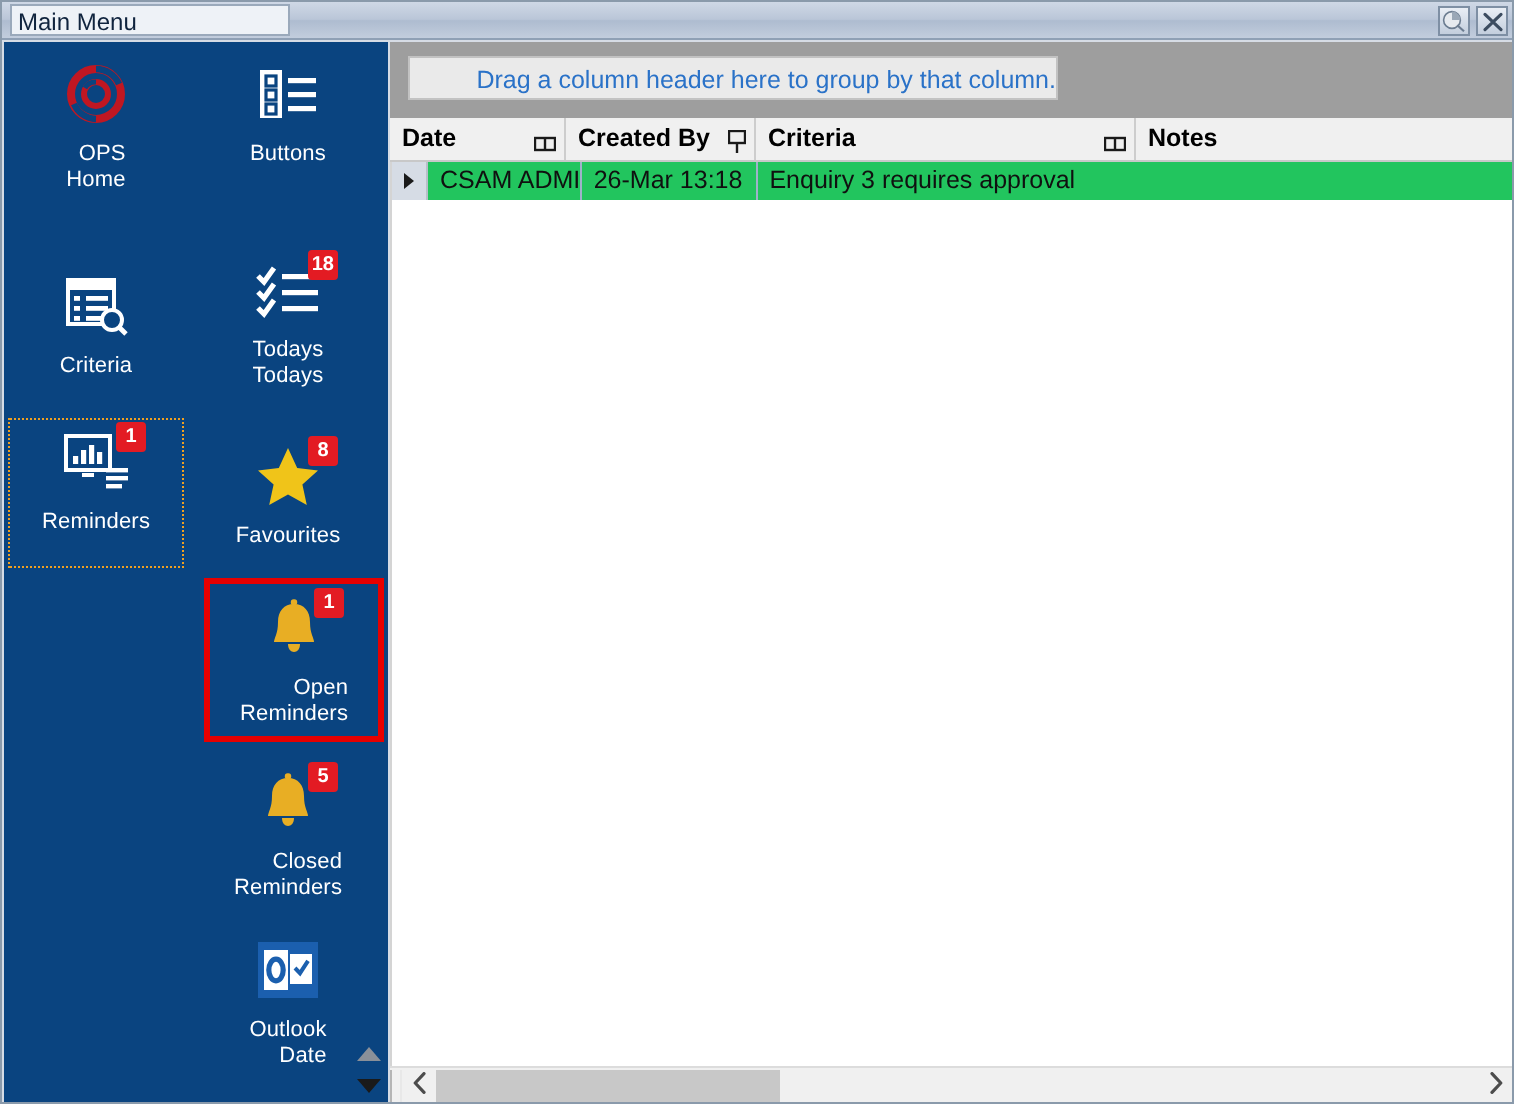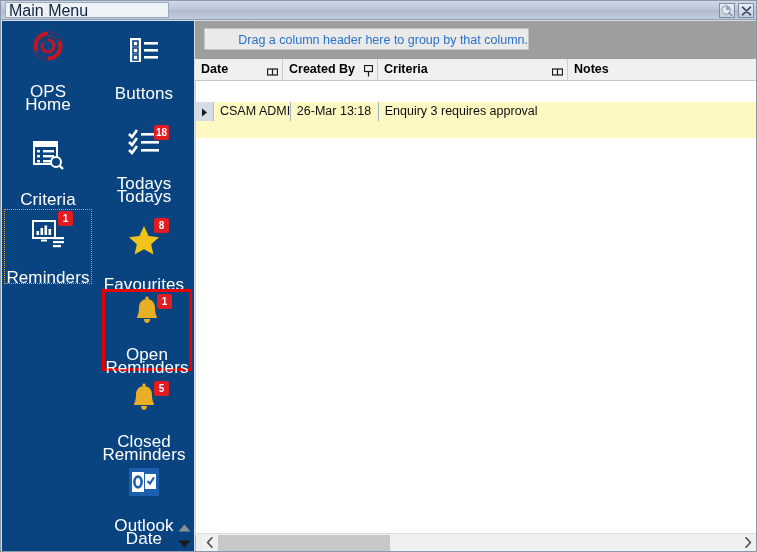"Main Menu" .title-text { font-size: 16px -> 12px; width: 164px -> 140px }
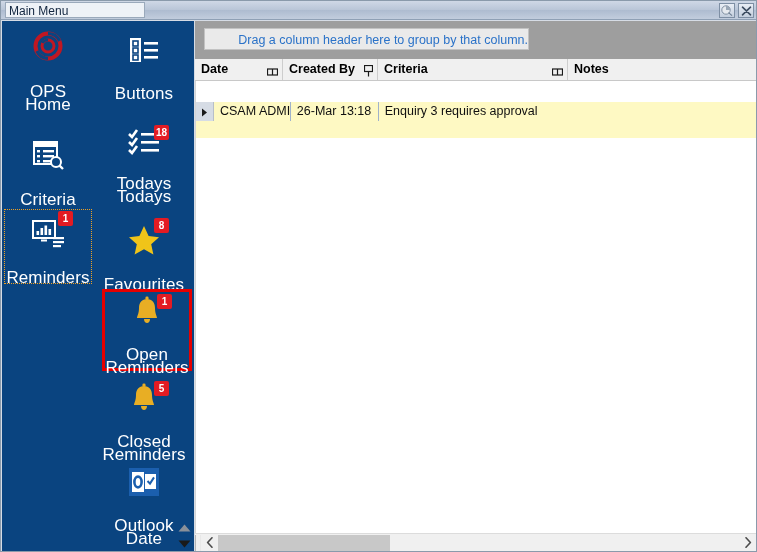"OPS" .nav-label { font-size: 17px -> 11px; margin-top: 18px -> 2px; text-align: center -> right }
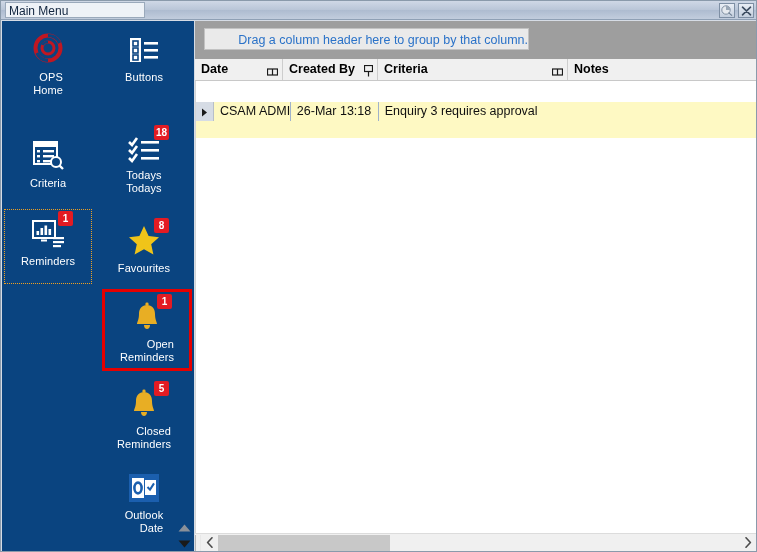"CSAM ADMI" .grid-row { background: #fef9c3 -> #22c55e; height: 36px -> 19px; margin-top: 21px -> none }
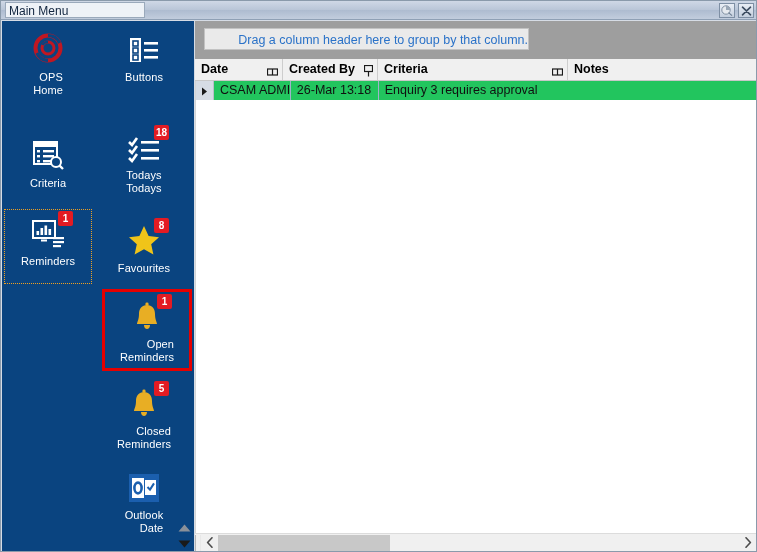"18" .nav-icon-wrap { align-items: flex-end -> center }
